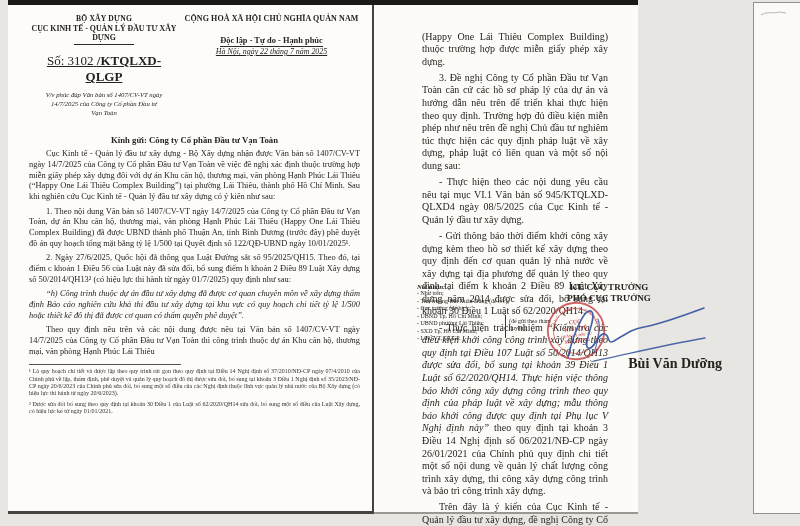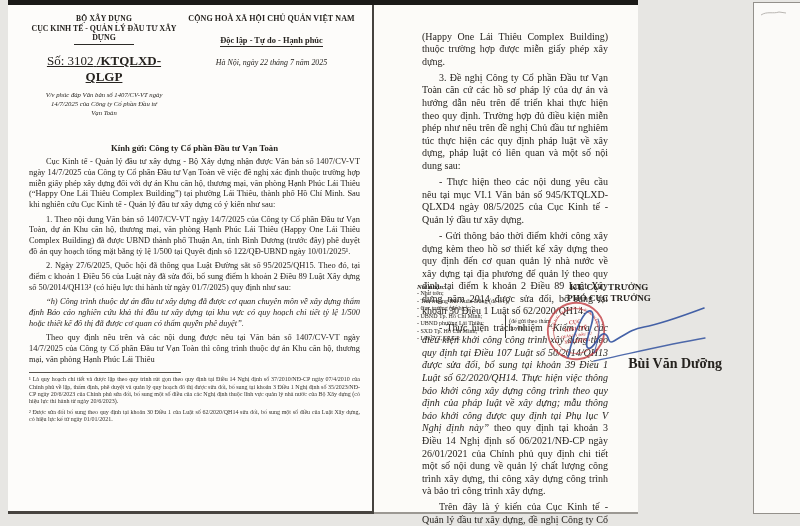"CỘNG HOÀ XÃ HỘI CHỦ" div.country { text: QUẢN VIỆT -> NGHĨA QUẢN }
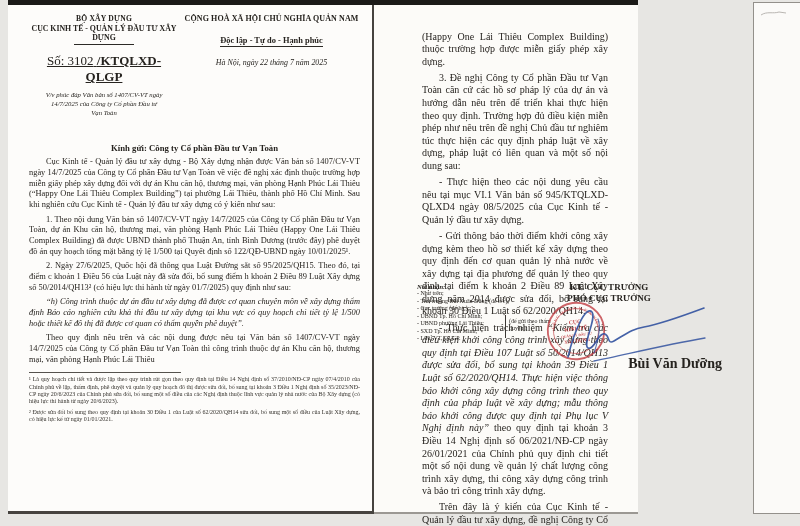"Hà Nội, ngày 22 tháng" .dateline { margin-top: 11px -> none; text-decoration: none -> underline }
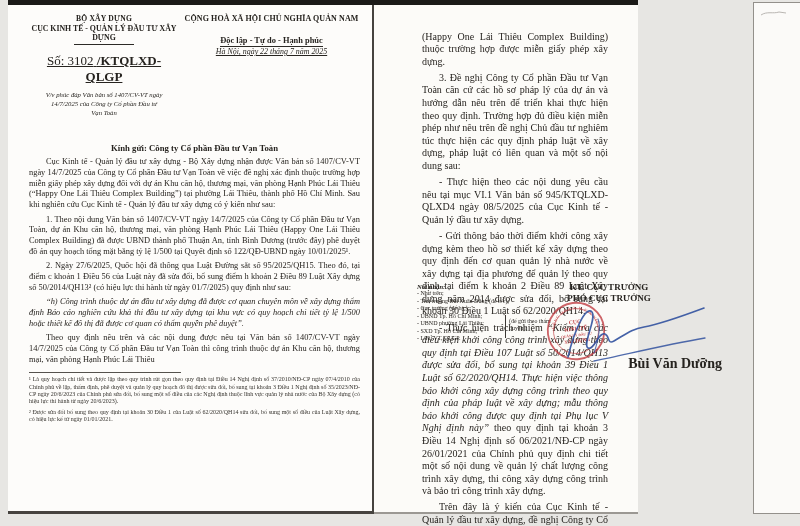"Kính gửi: Công ty Cổ" .salutation { margin-top: 26px -> 18px }
